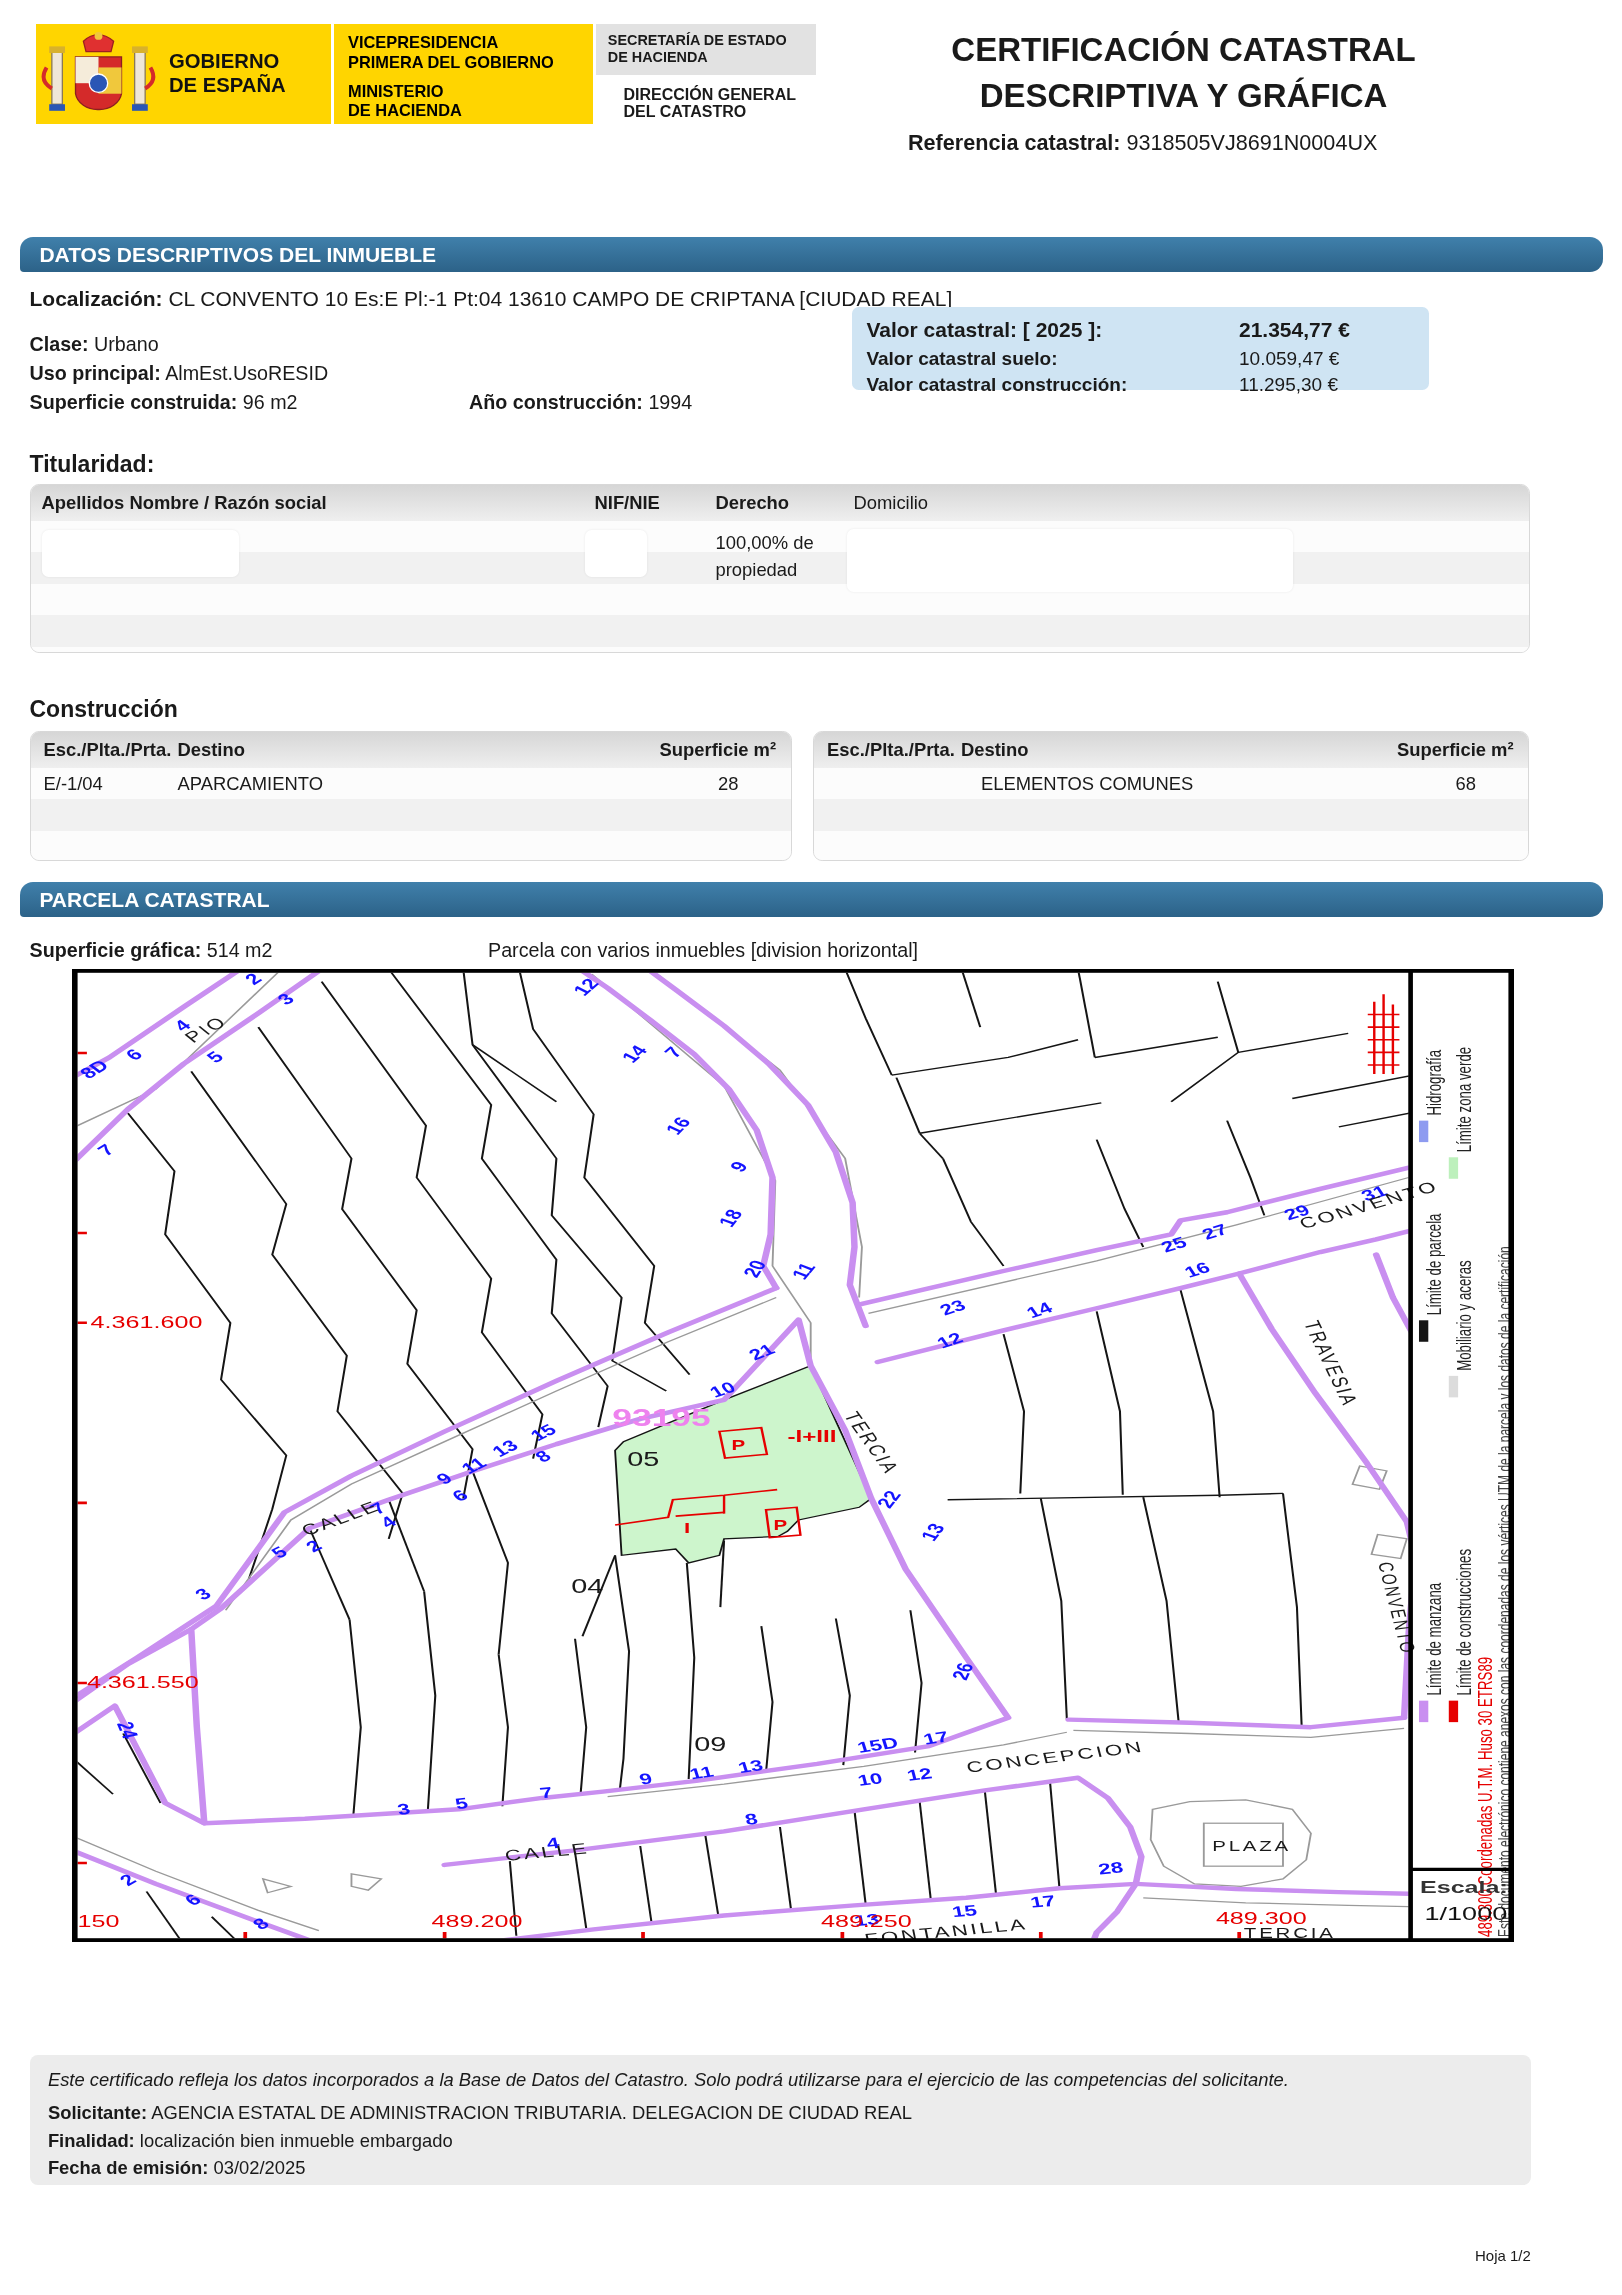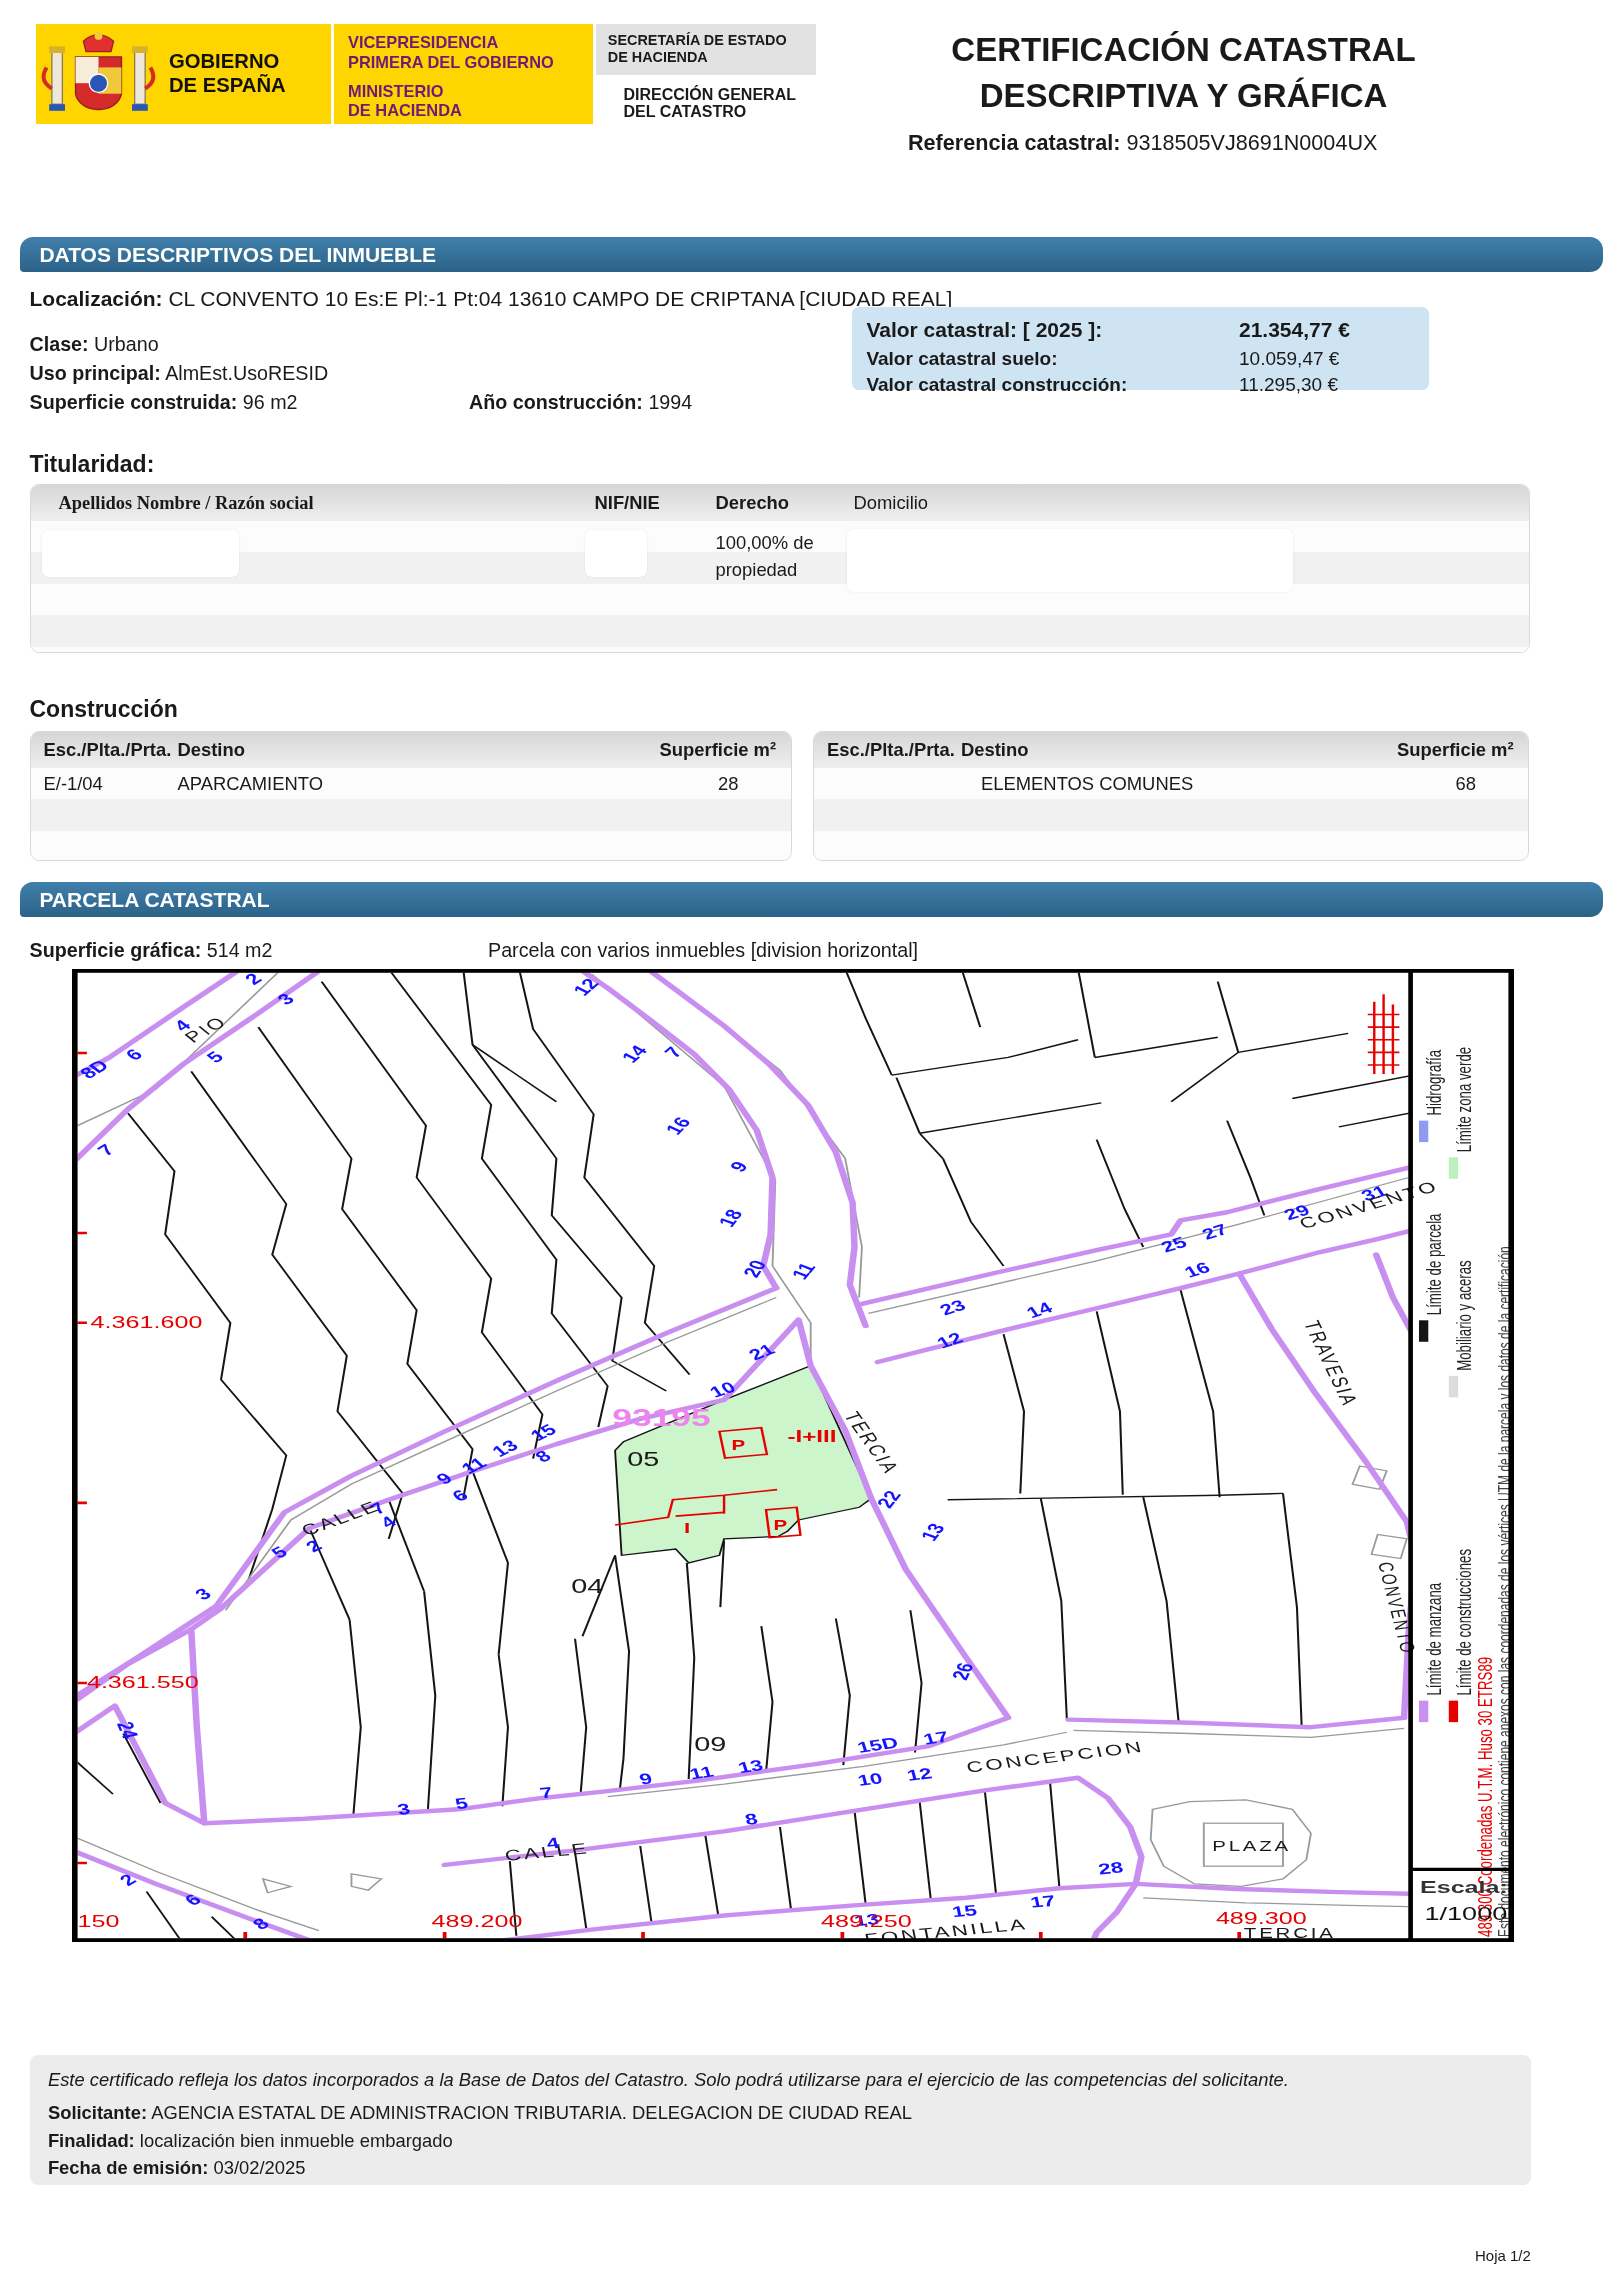"VICEPRESIDENCIA" .logo-right { color: #701a75 -> #000000 }
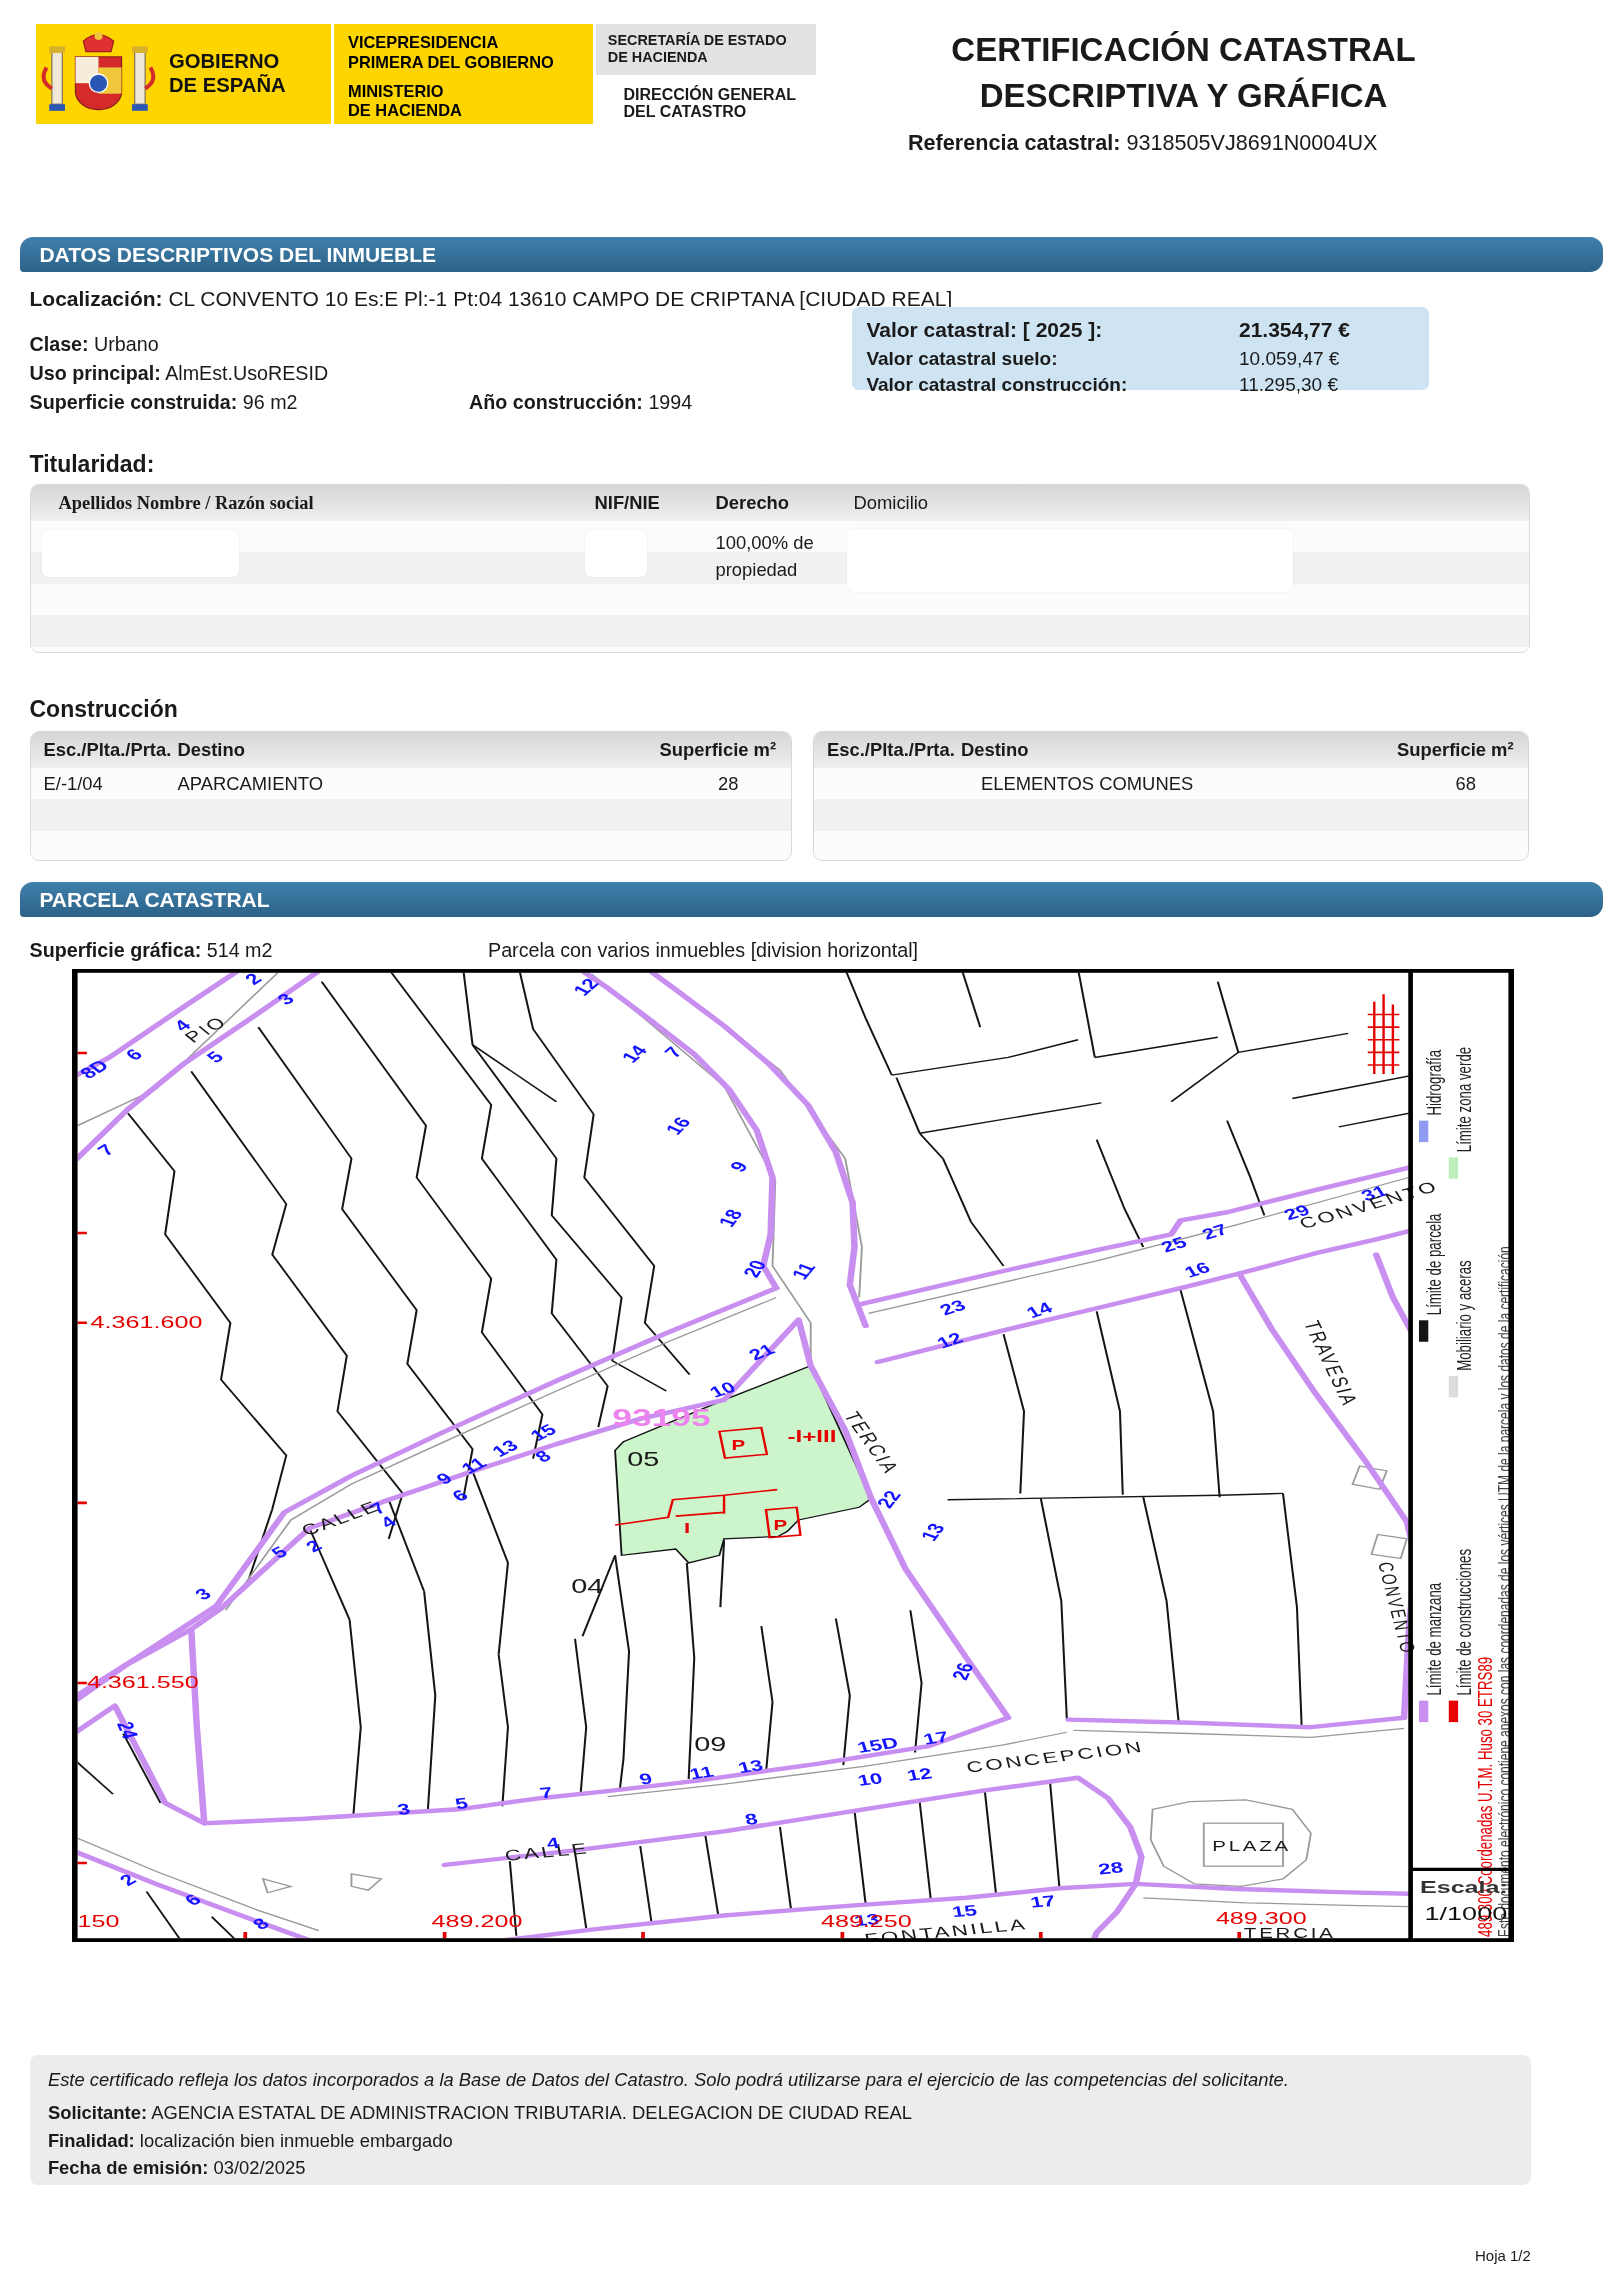"Apellidos Nombre / Razón social" span.cell { font-family: Liberation Serif, serif -> none; left: 28px -> 11px }
